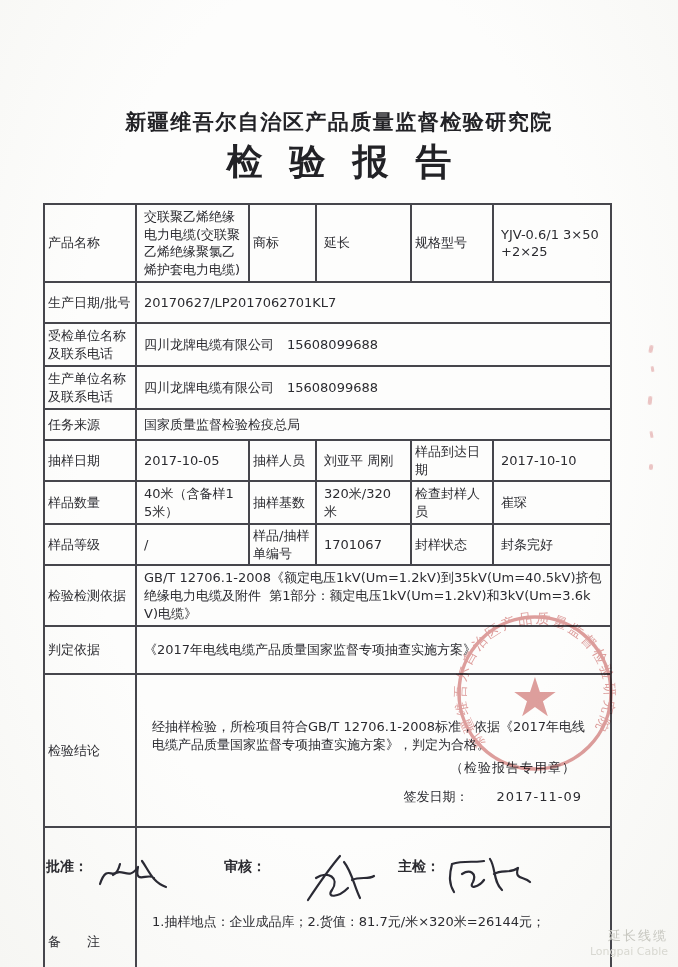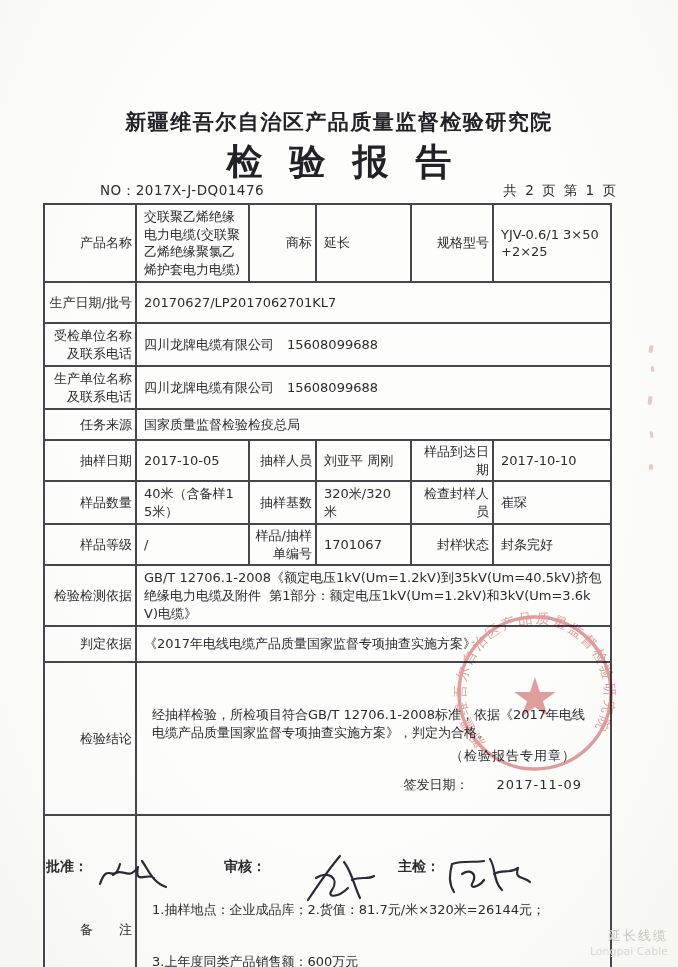"NO：2017X-J-DQ01476" div.no-line { html: <div> <span>NO：2017X-J-DQ01476</span> <span>共 2 页 第 1 页</span> </div> -> none }
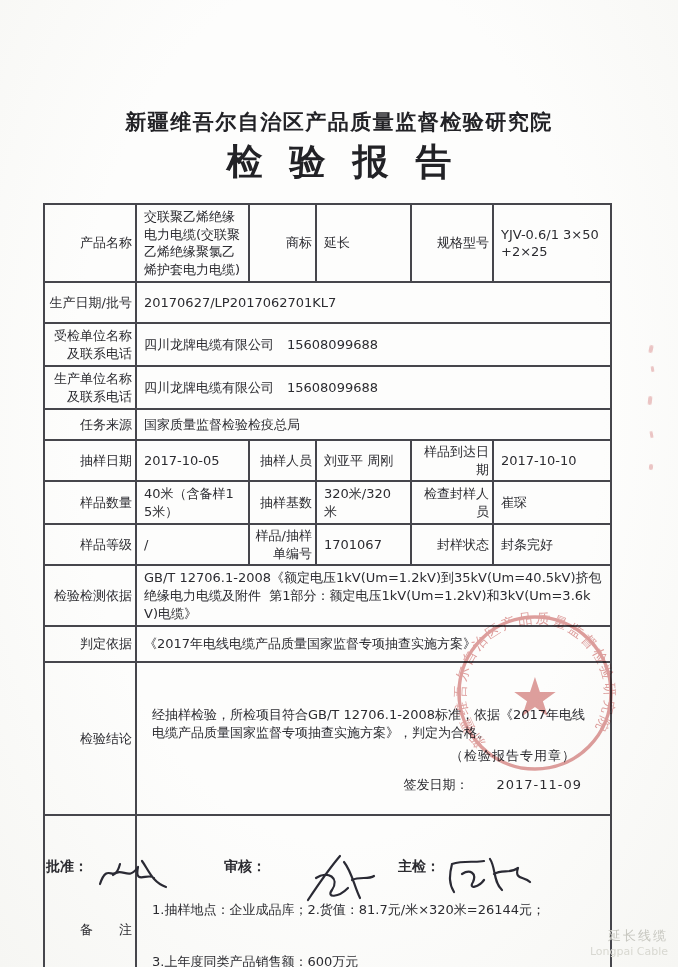"产品名称" td.lbl { text-align: right -> left }
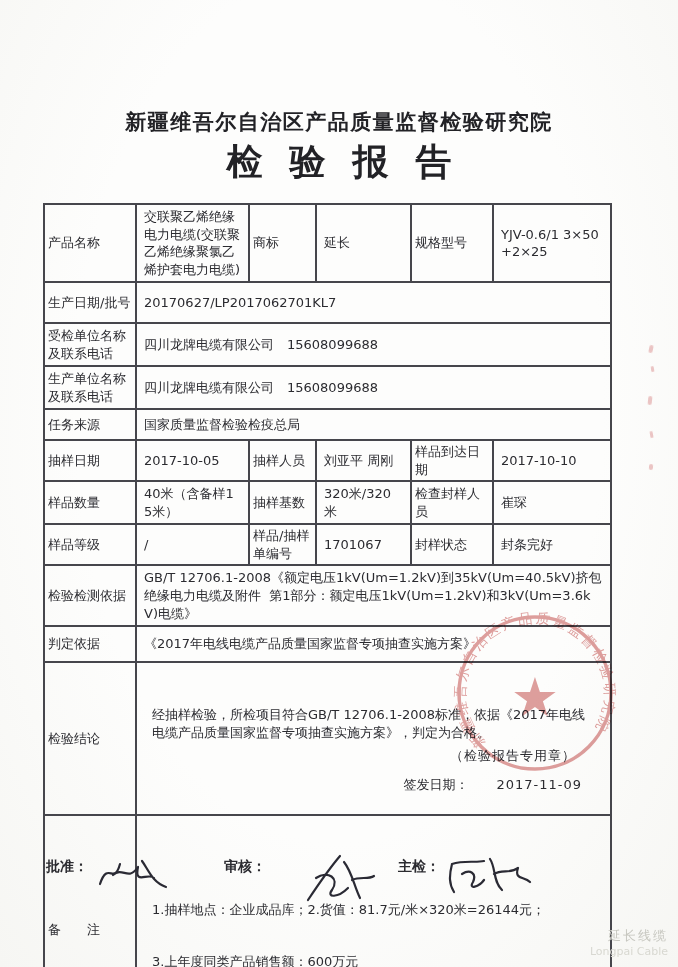"判定依据" tr.r10 { height: 36px -> 48px }
